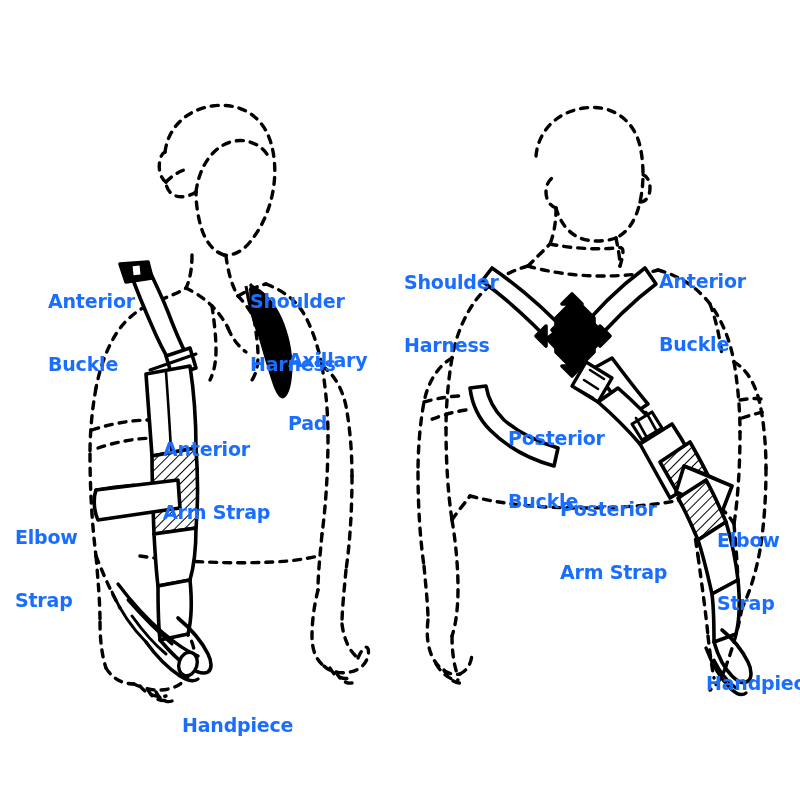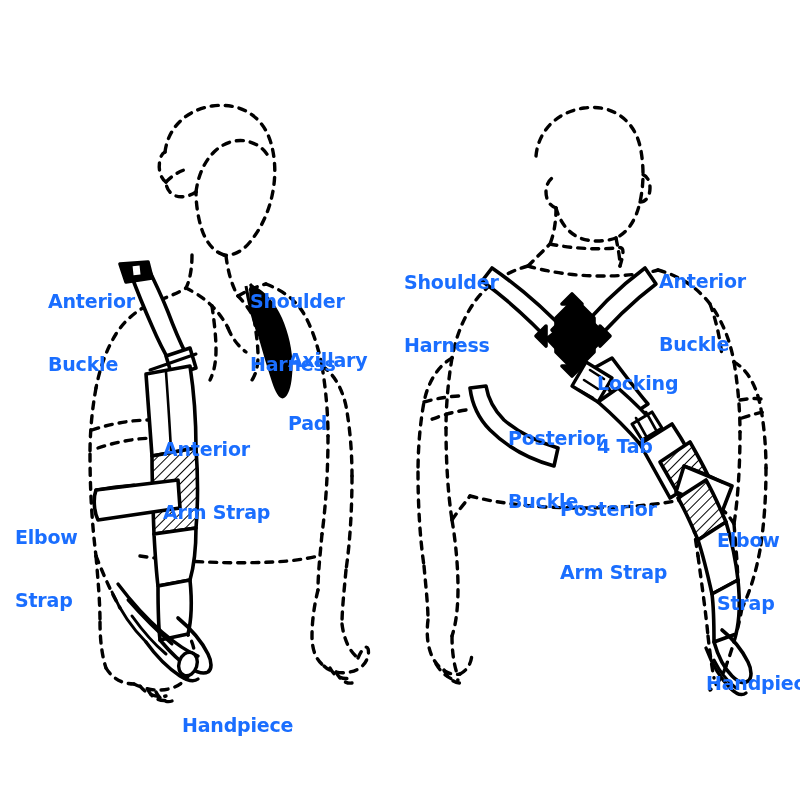"Locking" div.label { html: <div> <div>Locking</div> <div>4 Tab</div> </div> -> none }
